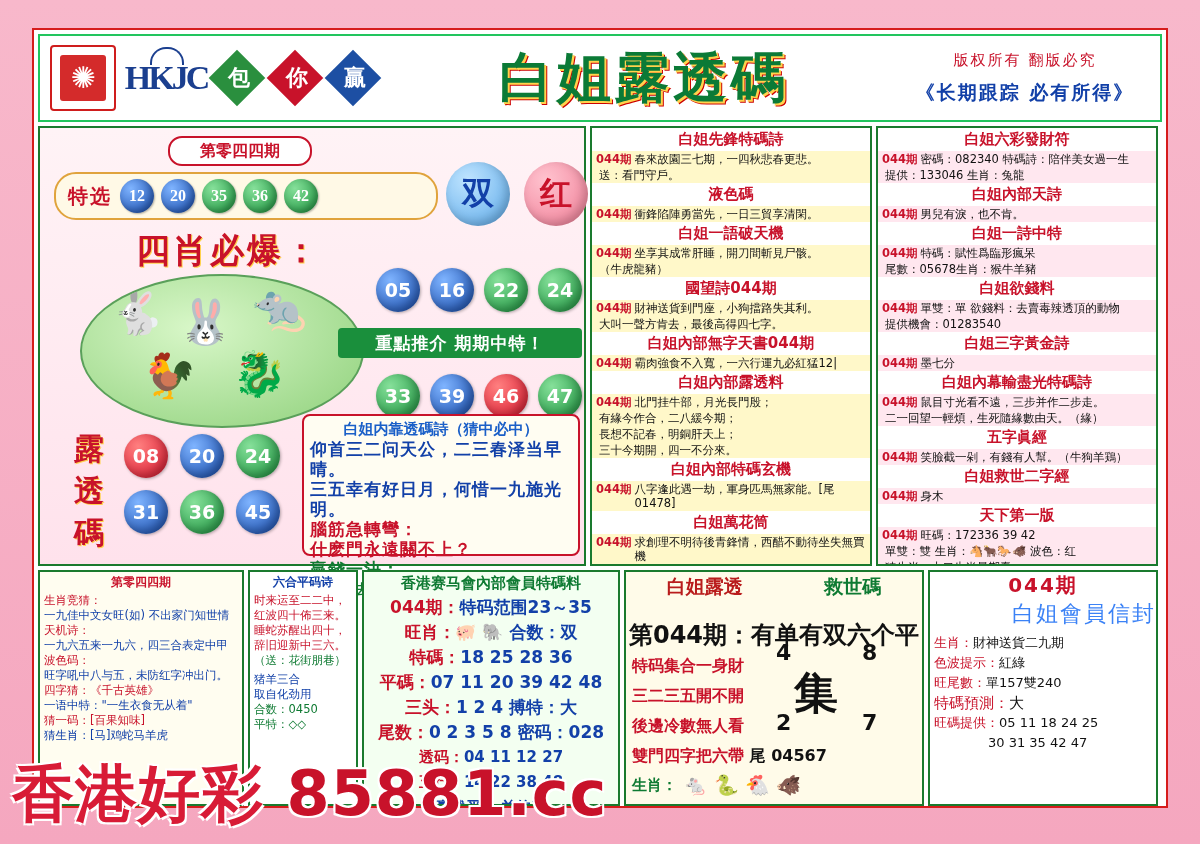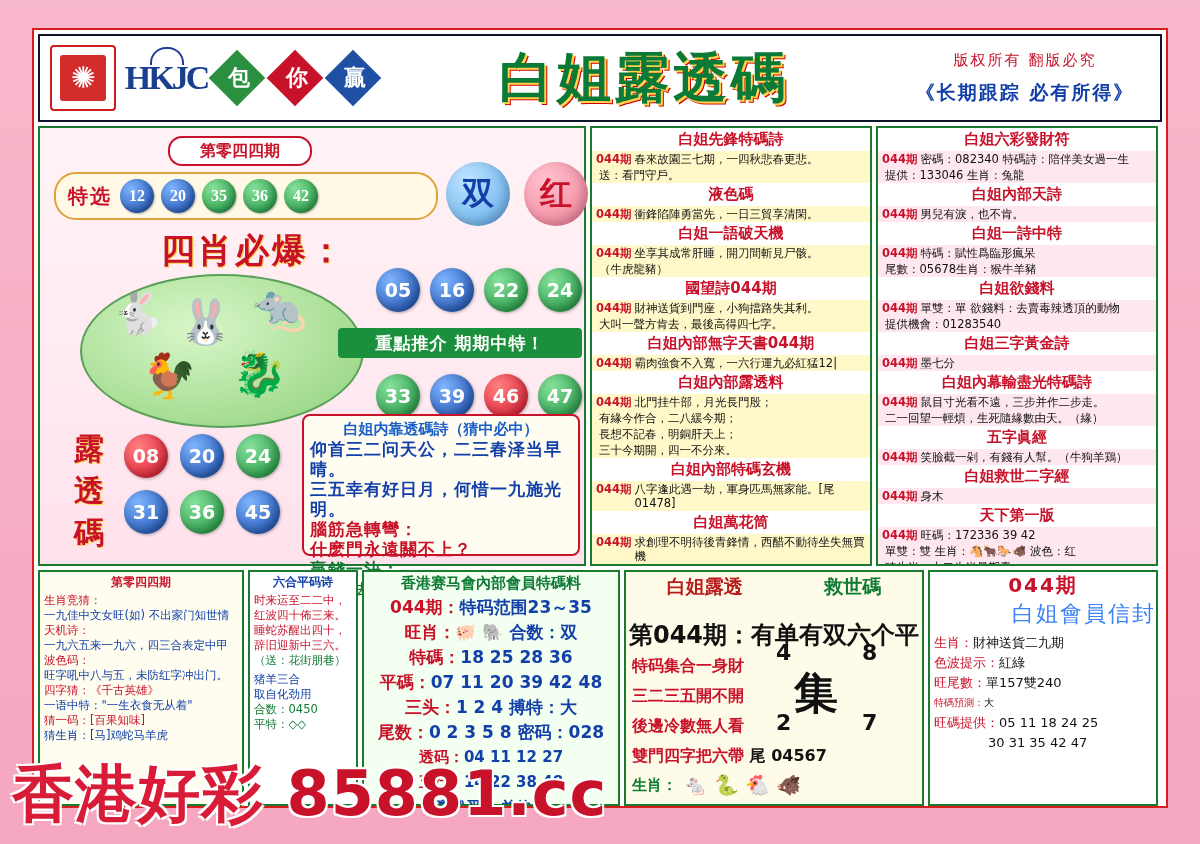"HKJC" .header { border: 2px solid #0f172a -> 2px solid #22c55e }
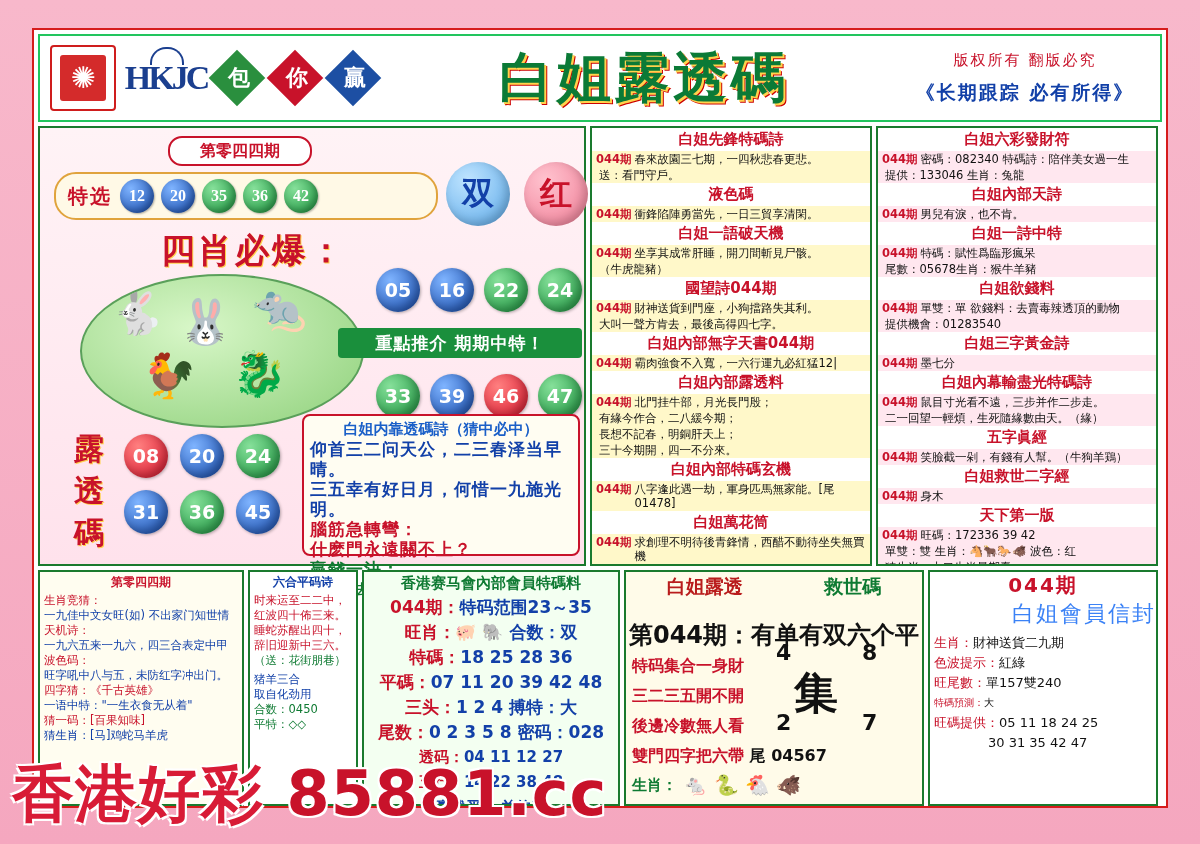"四肖必爆：" .sixiao { margin-left: 25px -> none }
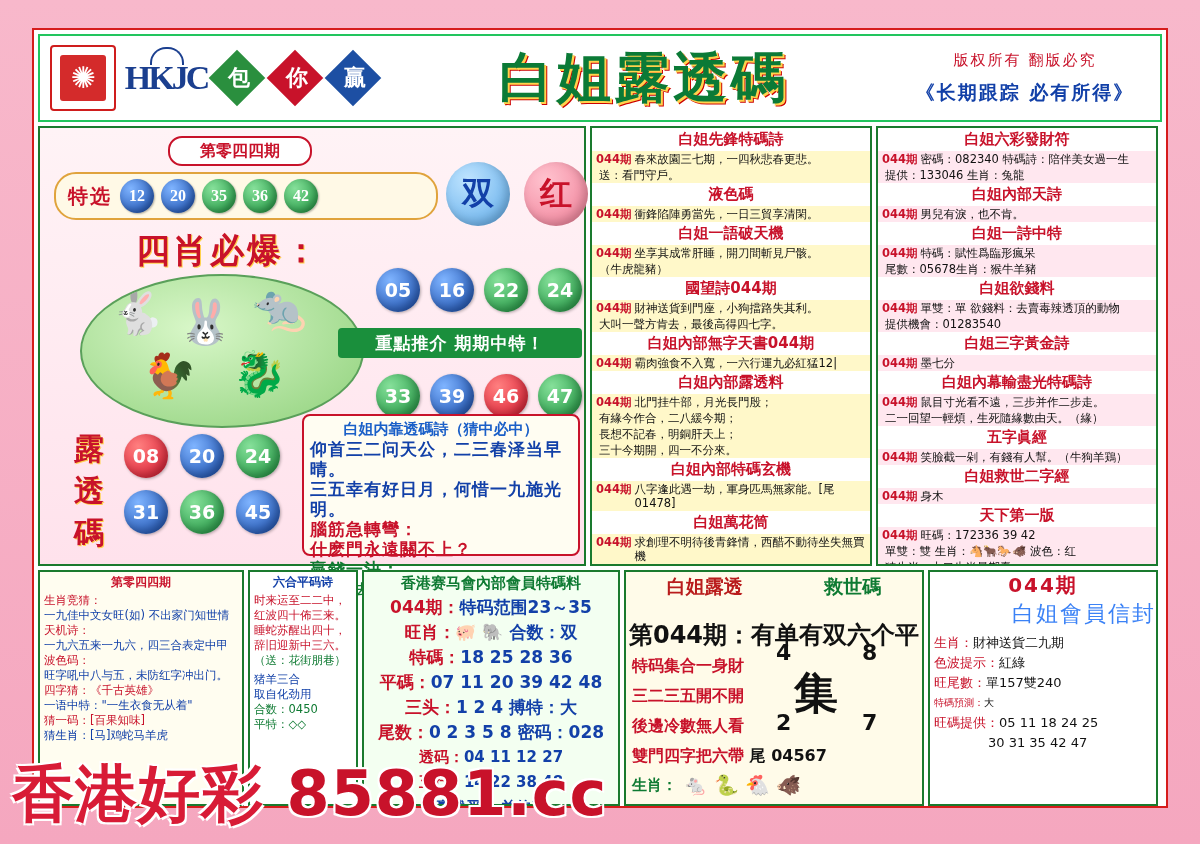"特碼預測：大" div.b-line { font-size: 10px -> 15px }
